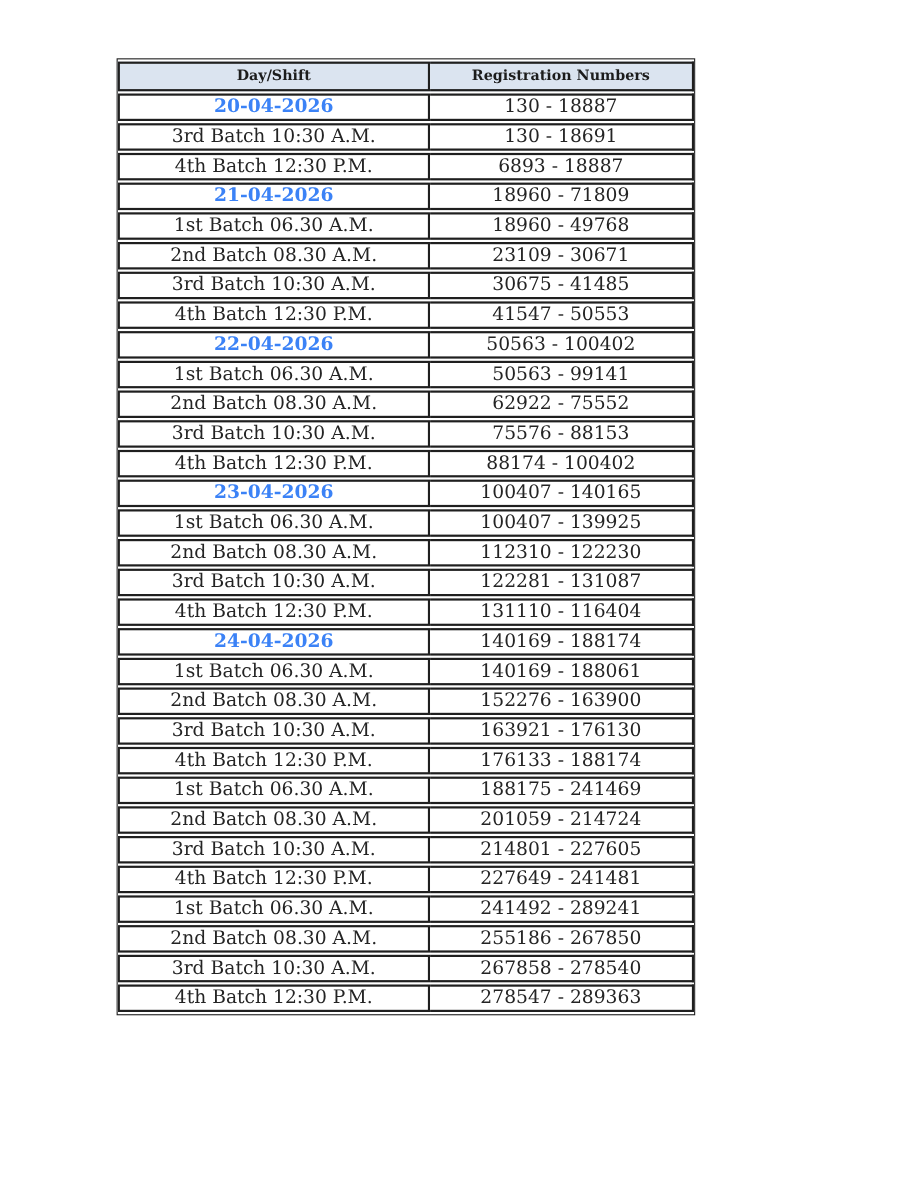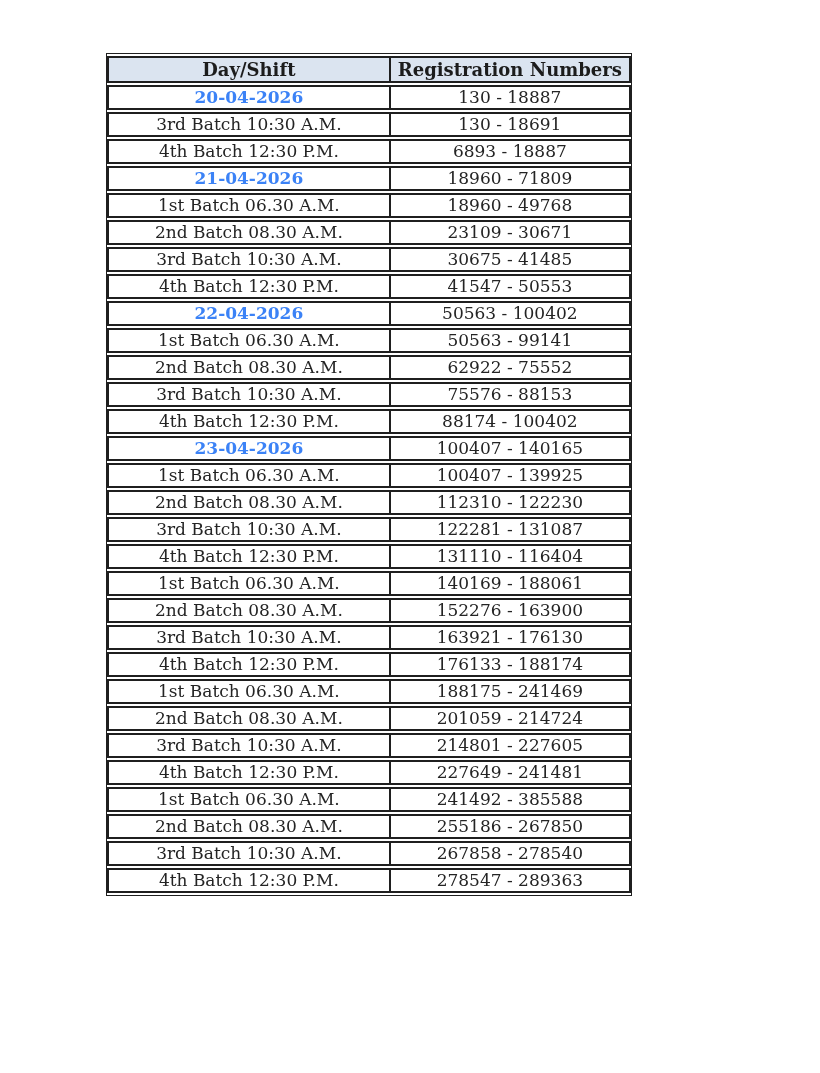"Day/Shift" table.schedule th { font-size: 18px -> 13px }
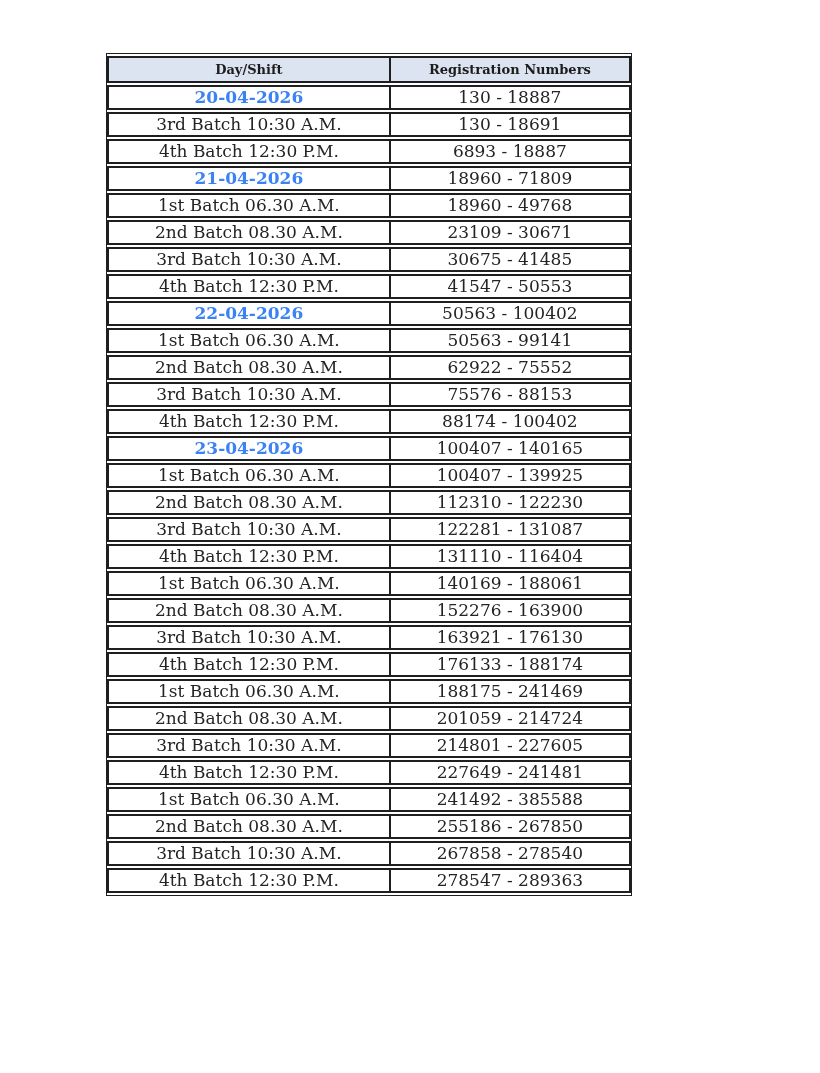"24-04-2026" tr.date-row { html: none -> <tr> <td>24-04-2026</td> <td>140169 - 188174</td> </tr> }
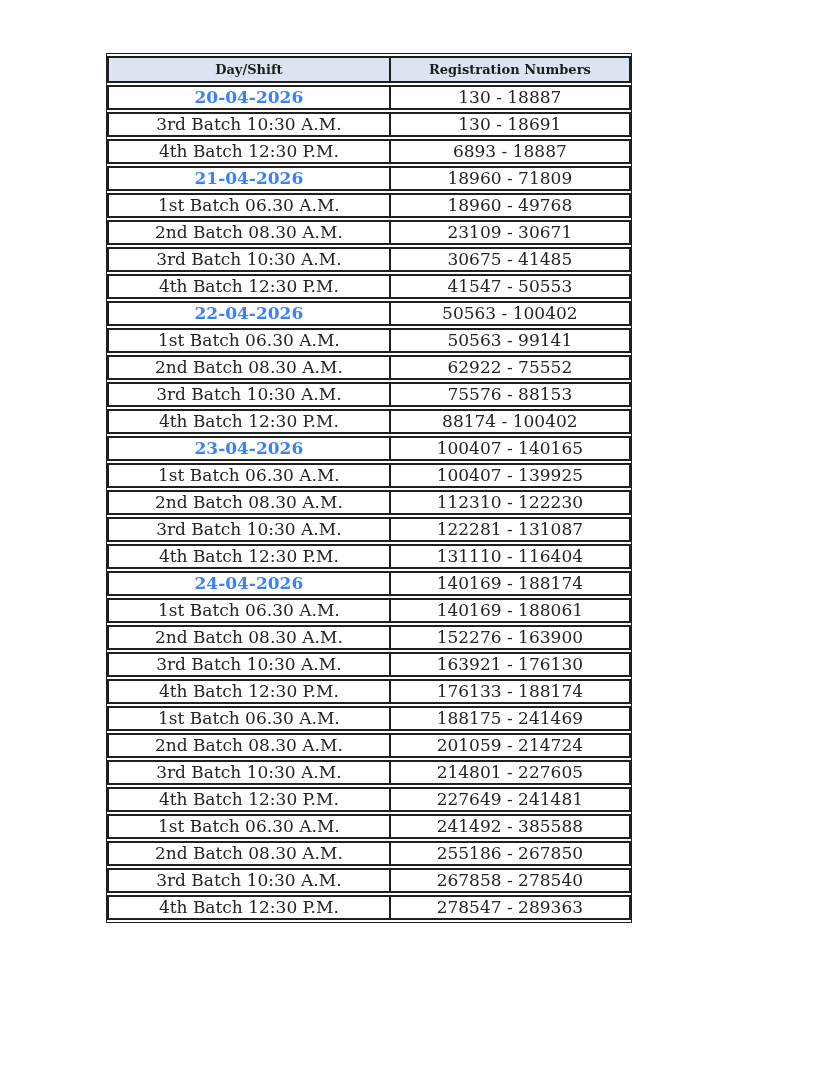"241492 - 385588" td.col-reg { text: 385588 -> 289241 }
